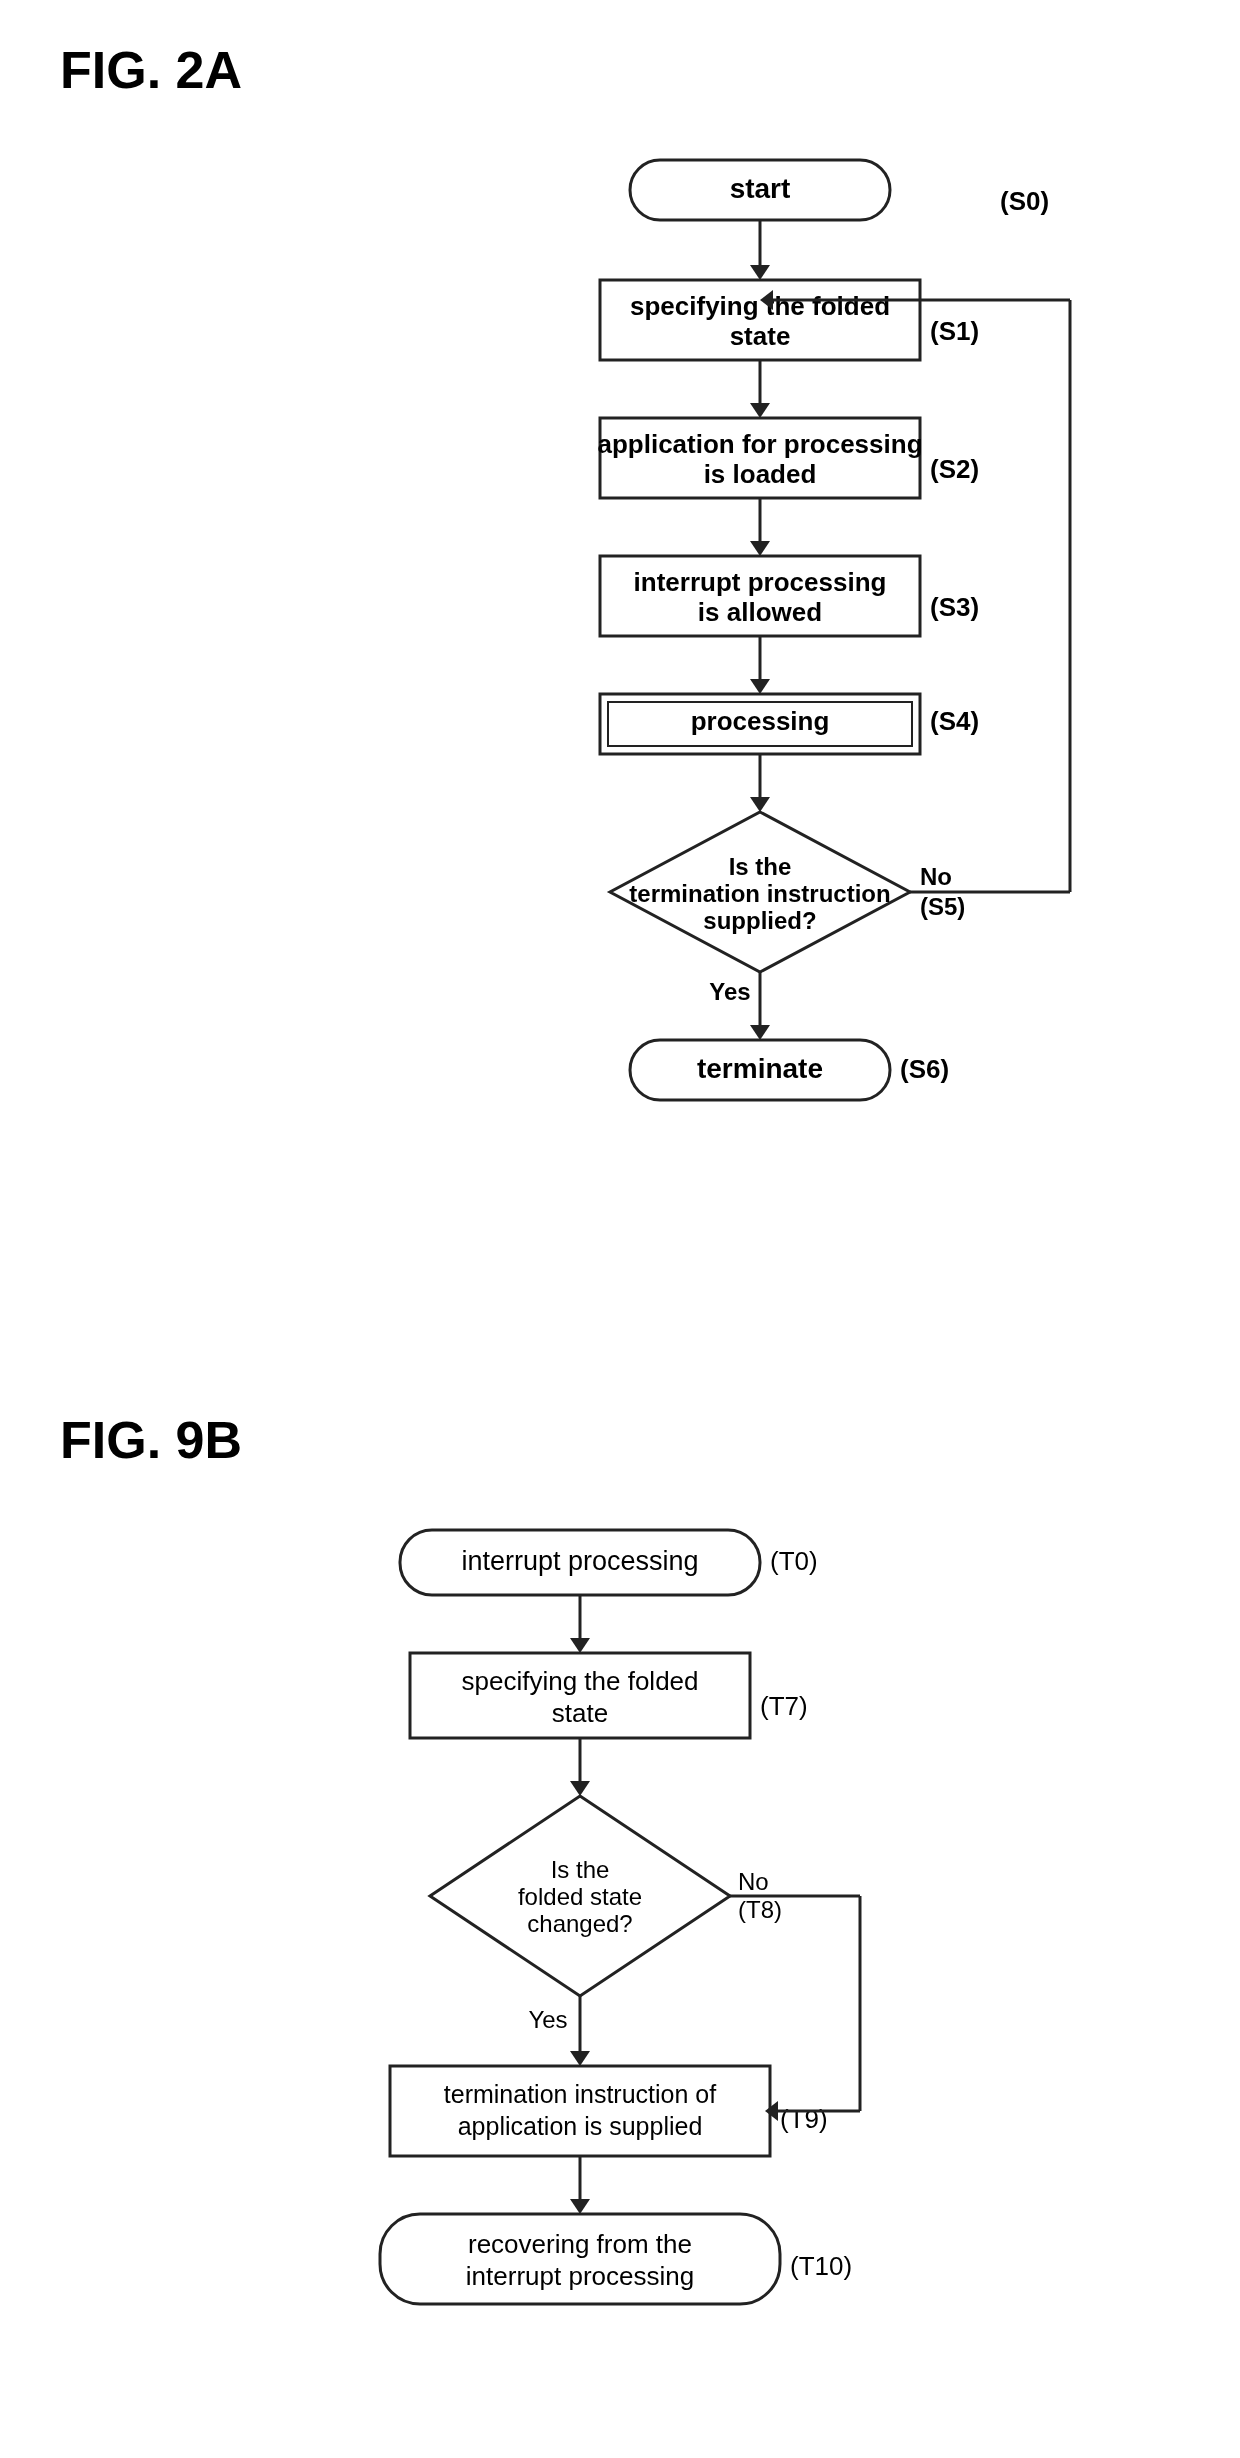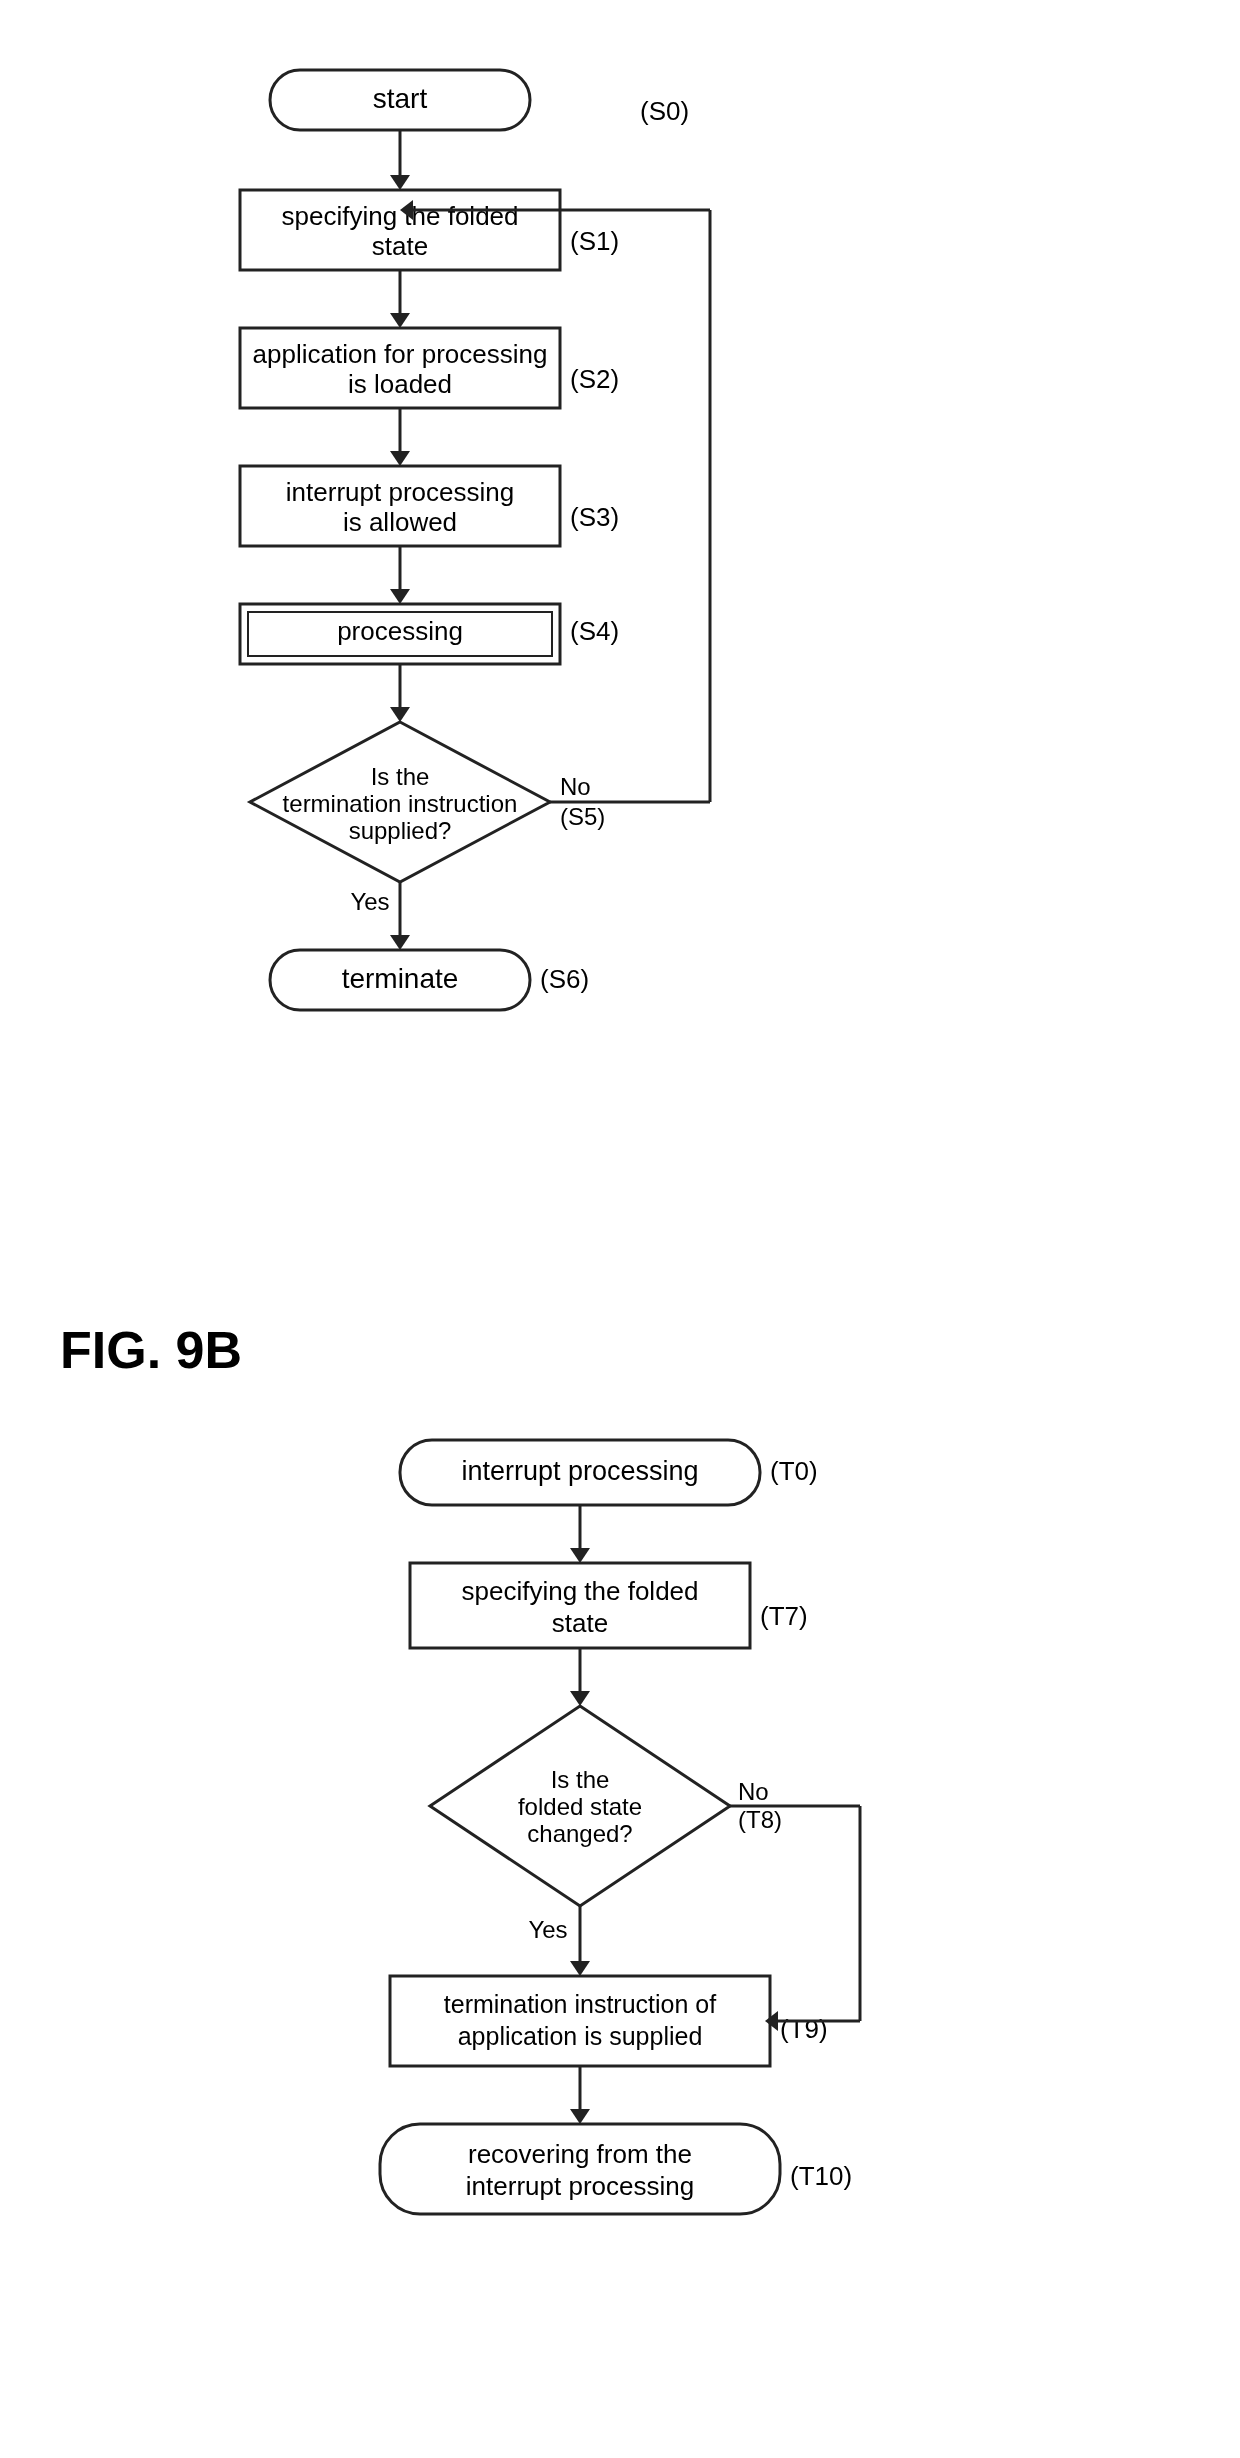"FIG. 2A" div.figure-label { html: none -> <div>FIG. 2A</div> }
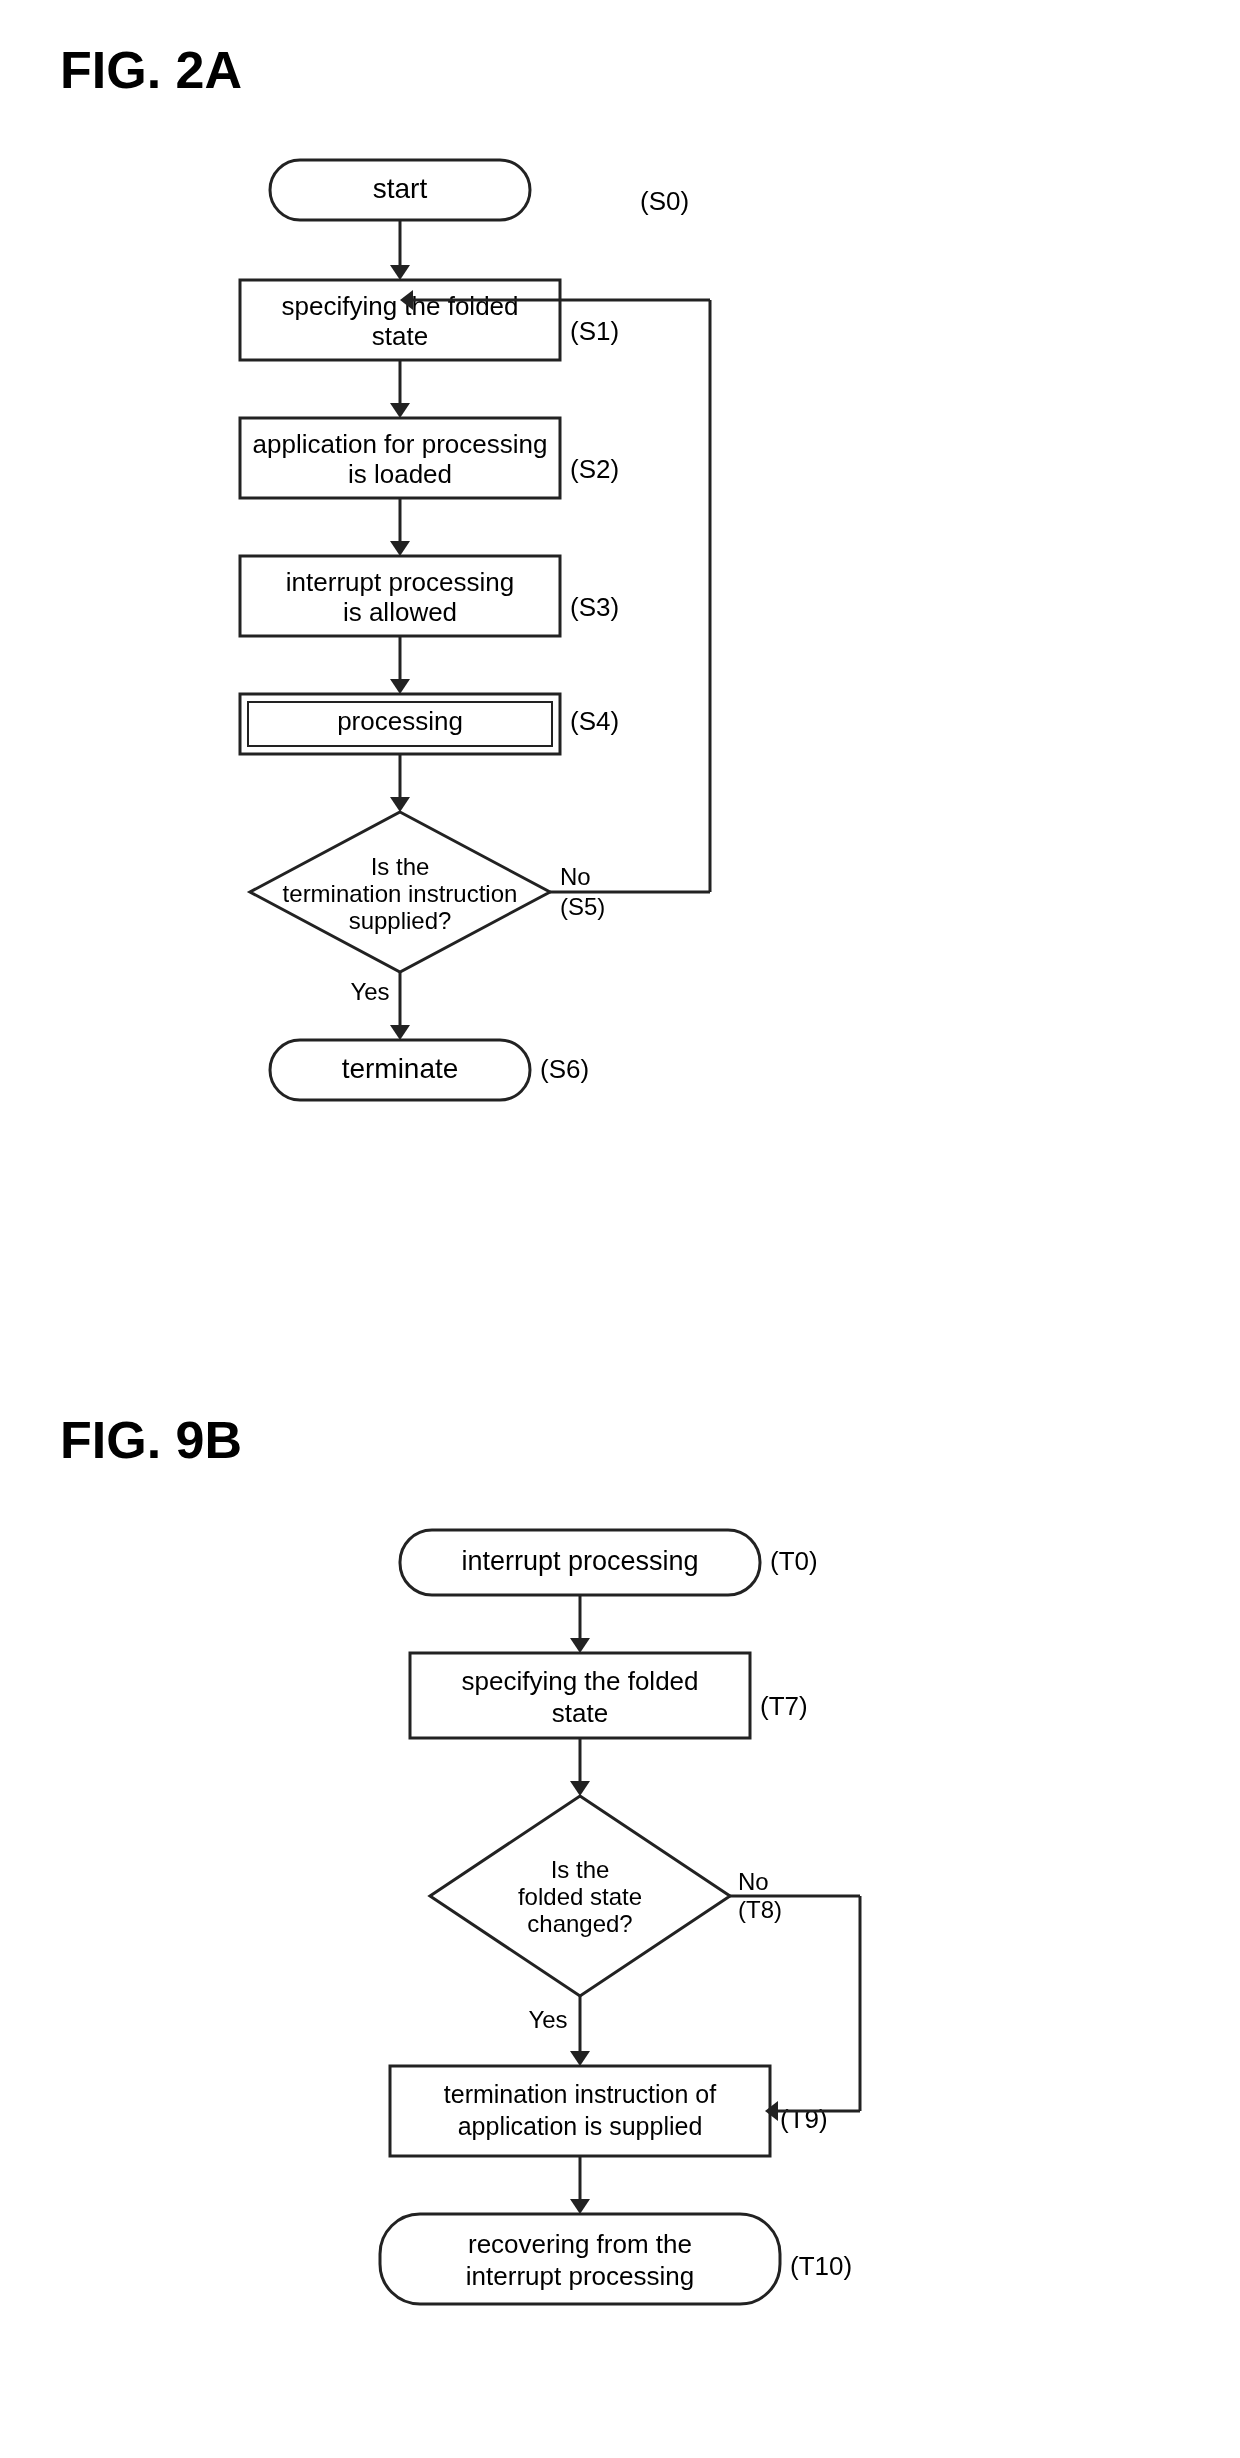"start" div { font-weight: none -> bold; justify-content: flex-start -> flex-end }
